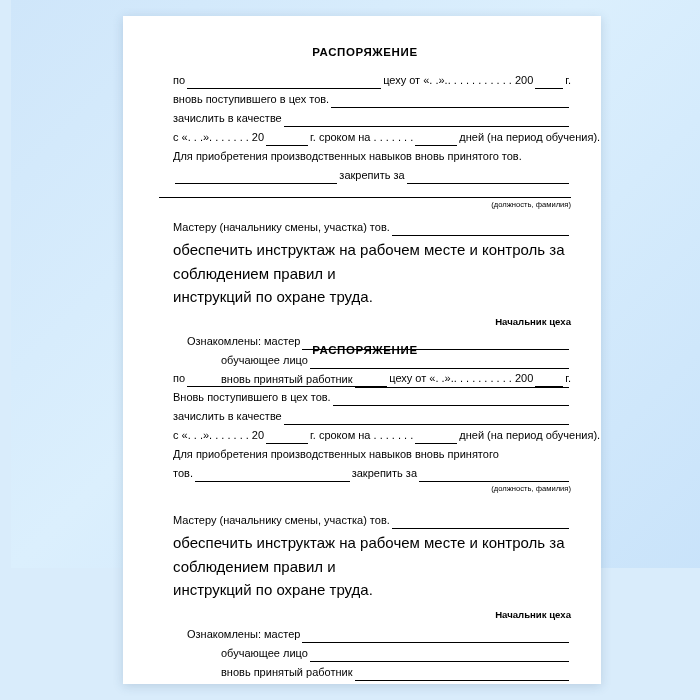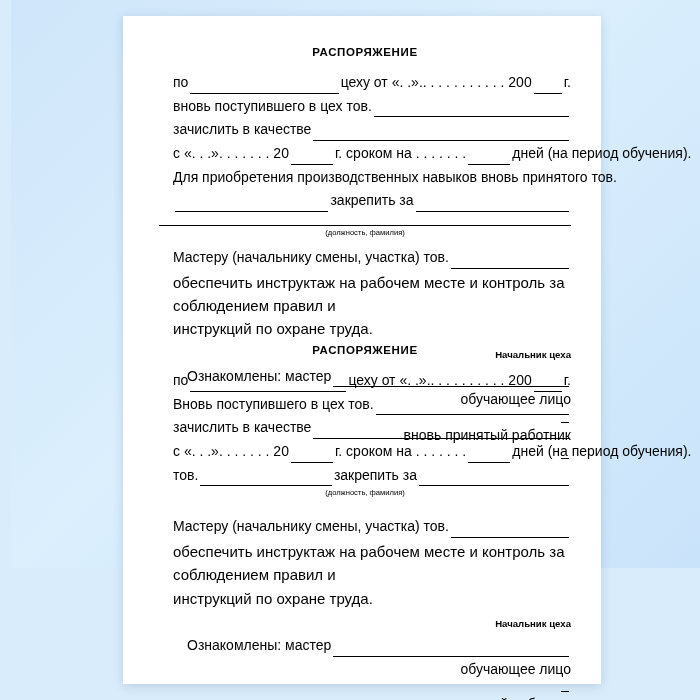"по" .line { font-size: 14px -> 11px }
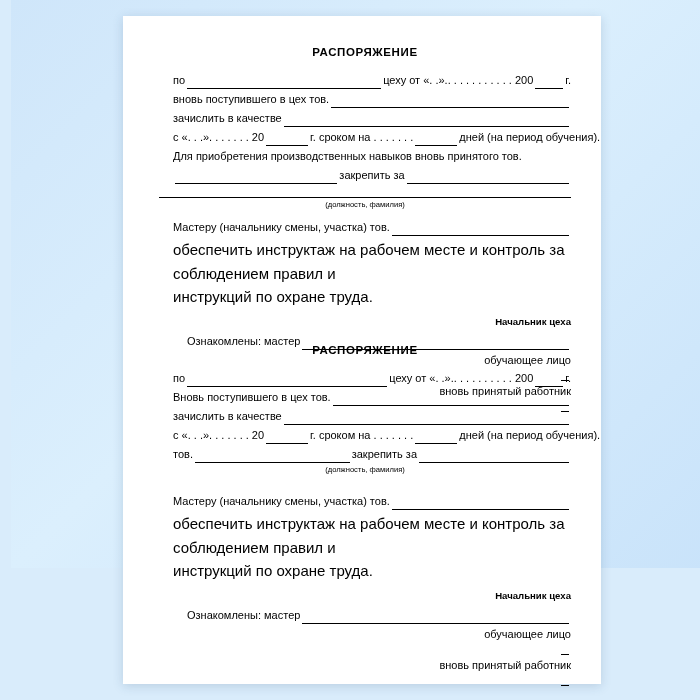"(должность, фамилия)" .caption { text-align: center -> right }
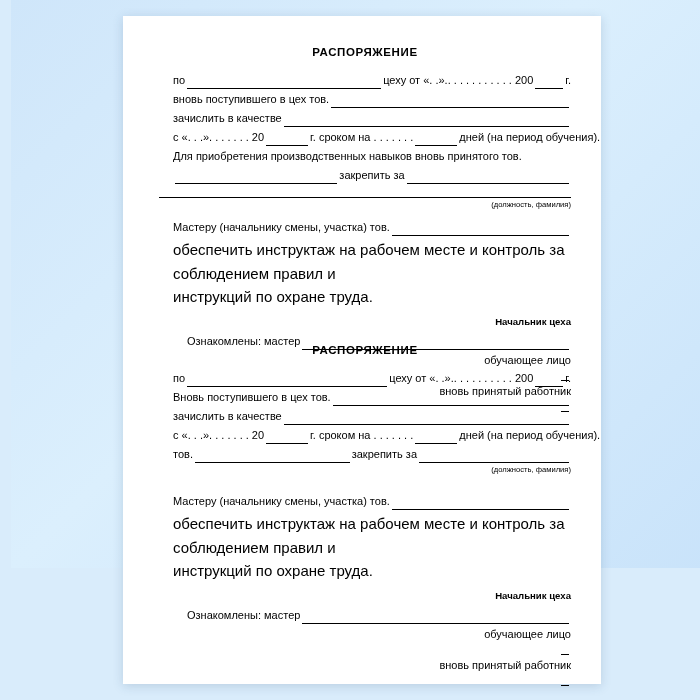"обучающее лицо" .line.indent3 { flex-direction: column -> none }
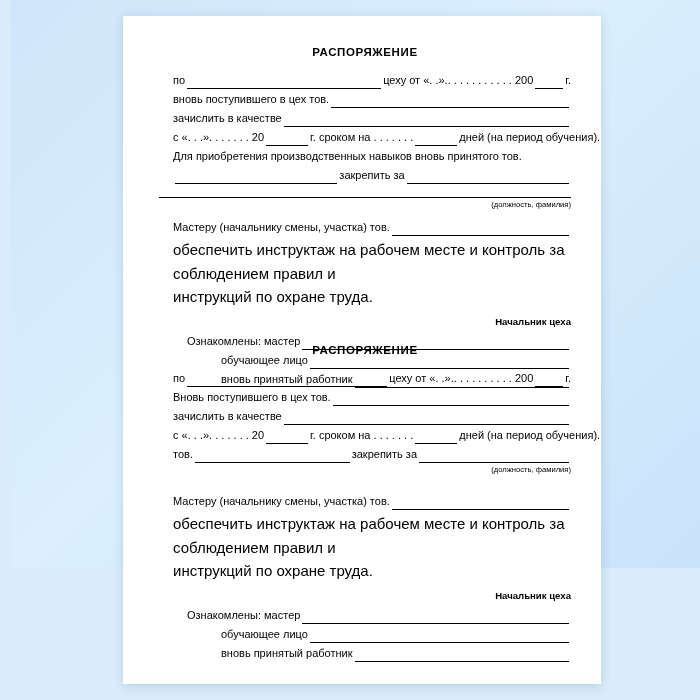"Для приобретения производственных навыков вновь принятого" div.line { html: none -> <div> <span>Для приобретения производственных навыков вновь принятого</span> </div> }
